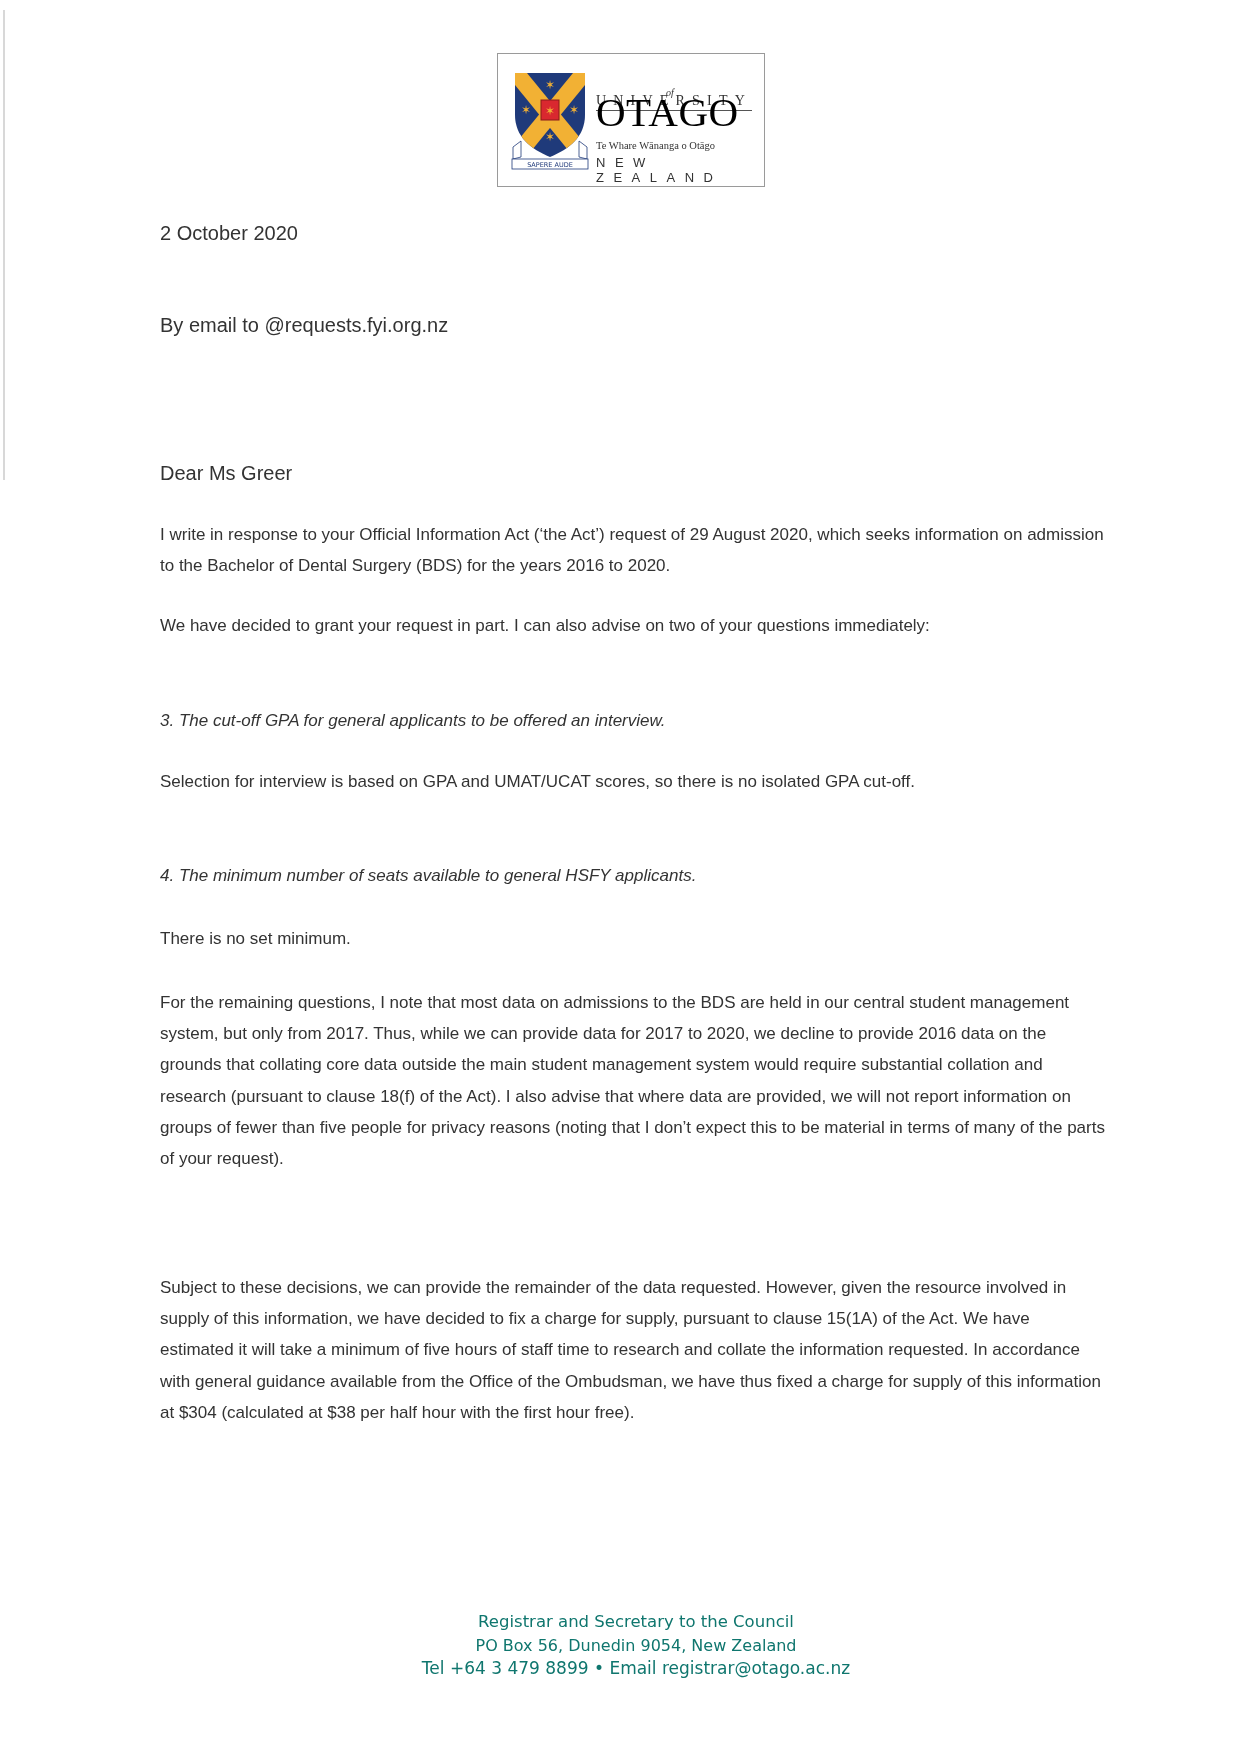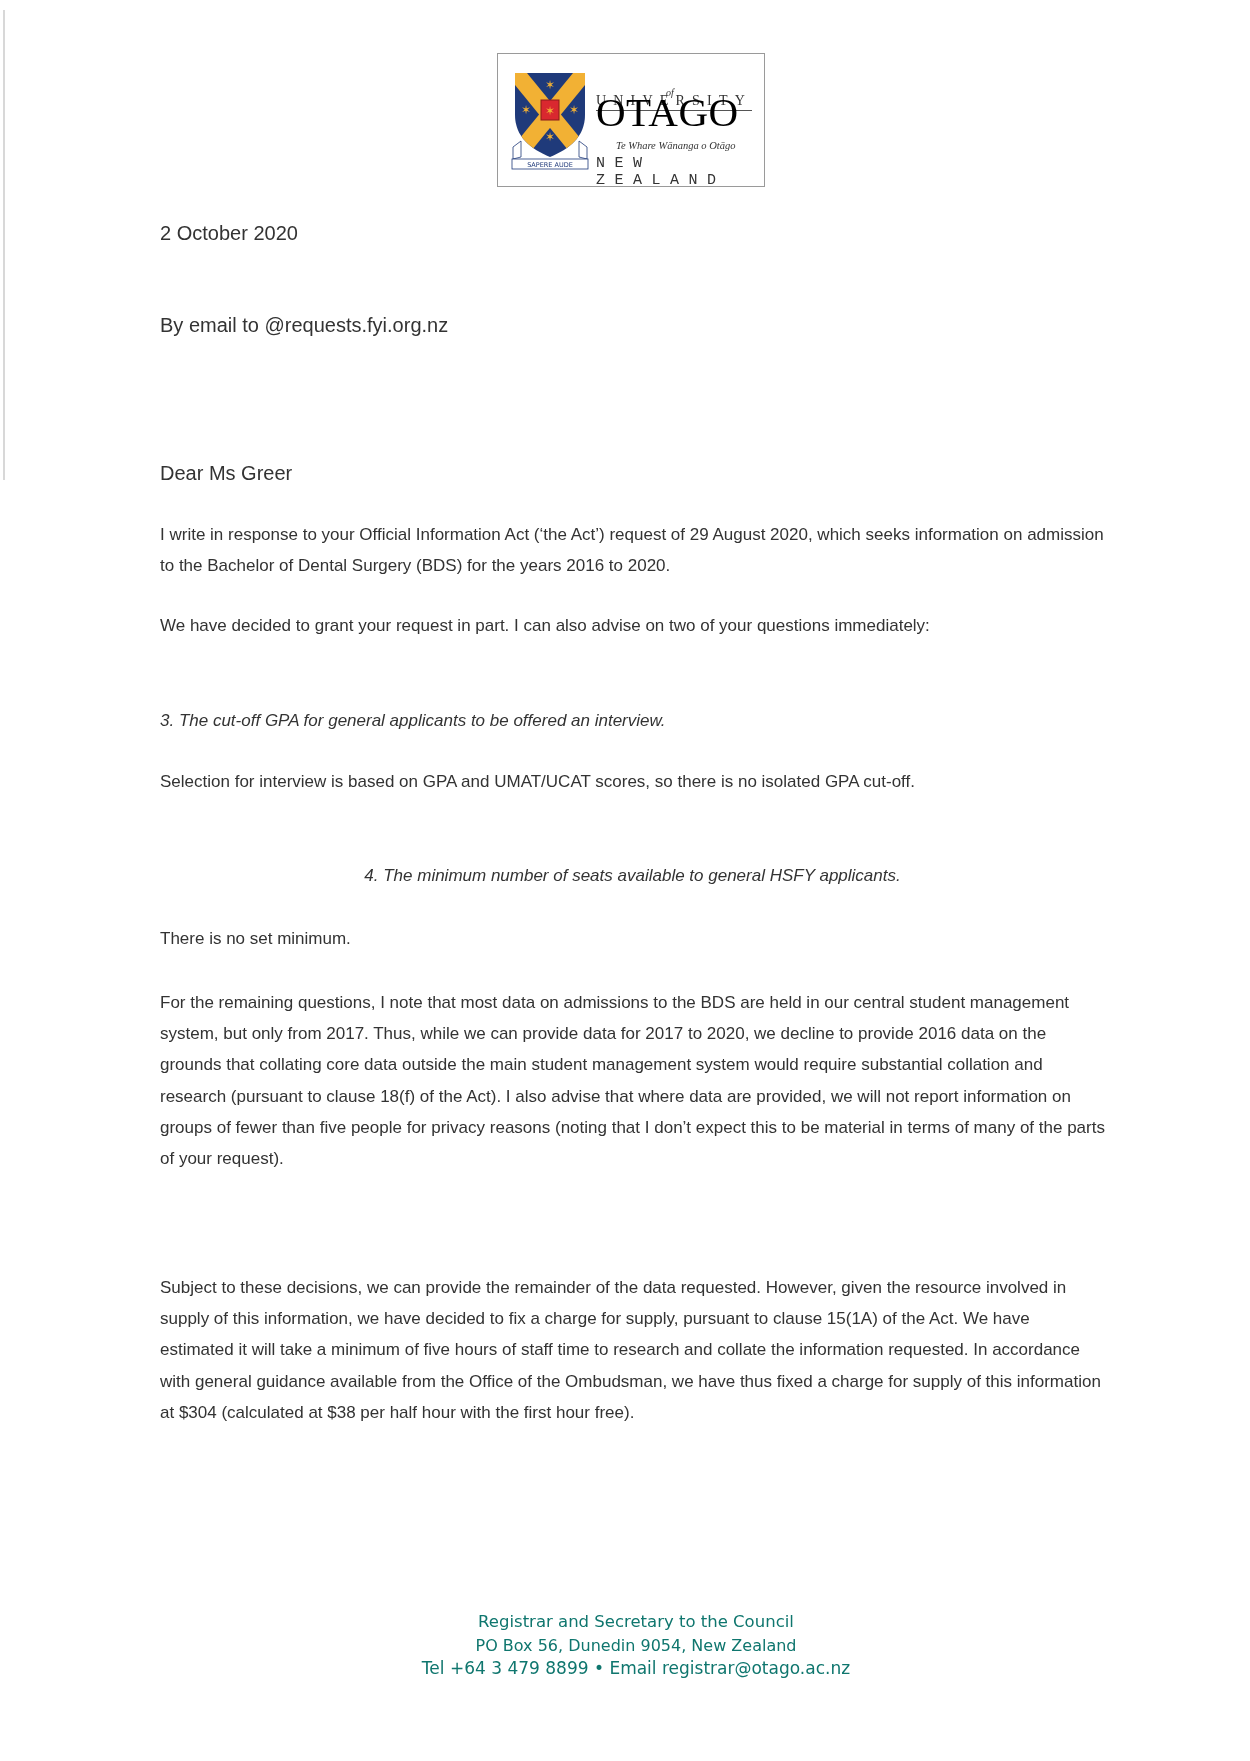"Te Whare Wānanga o Otāgo" .uni-maori { font-style: italic -> none; margin-left: 20px -> none }
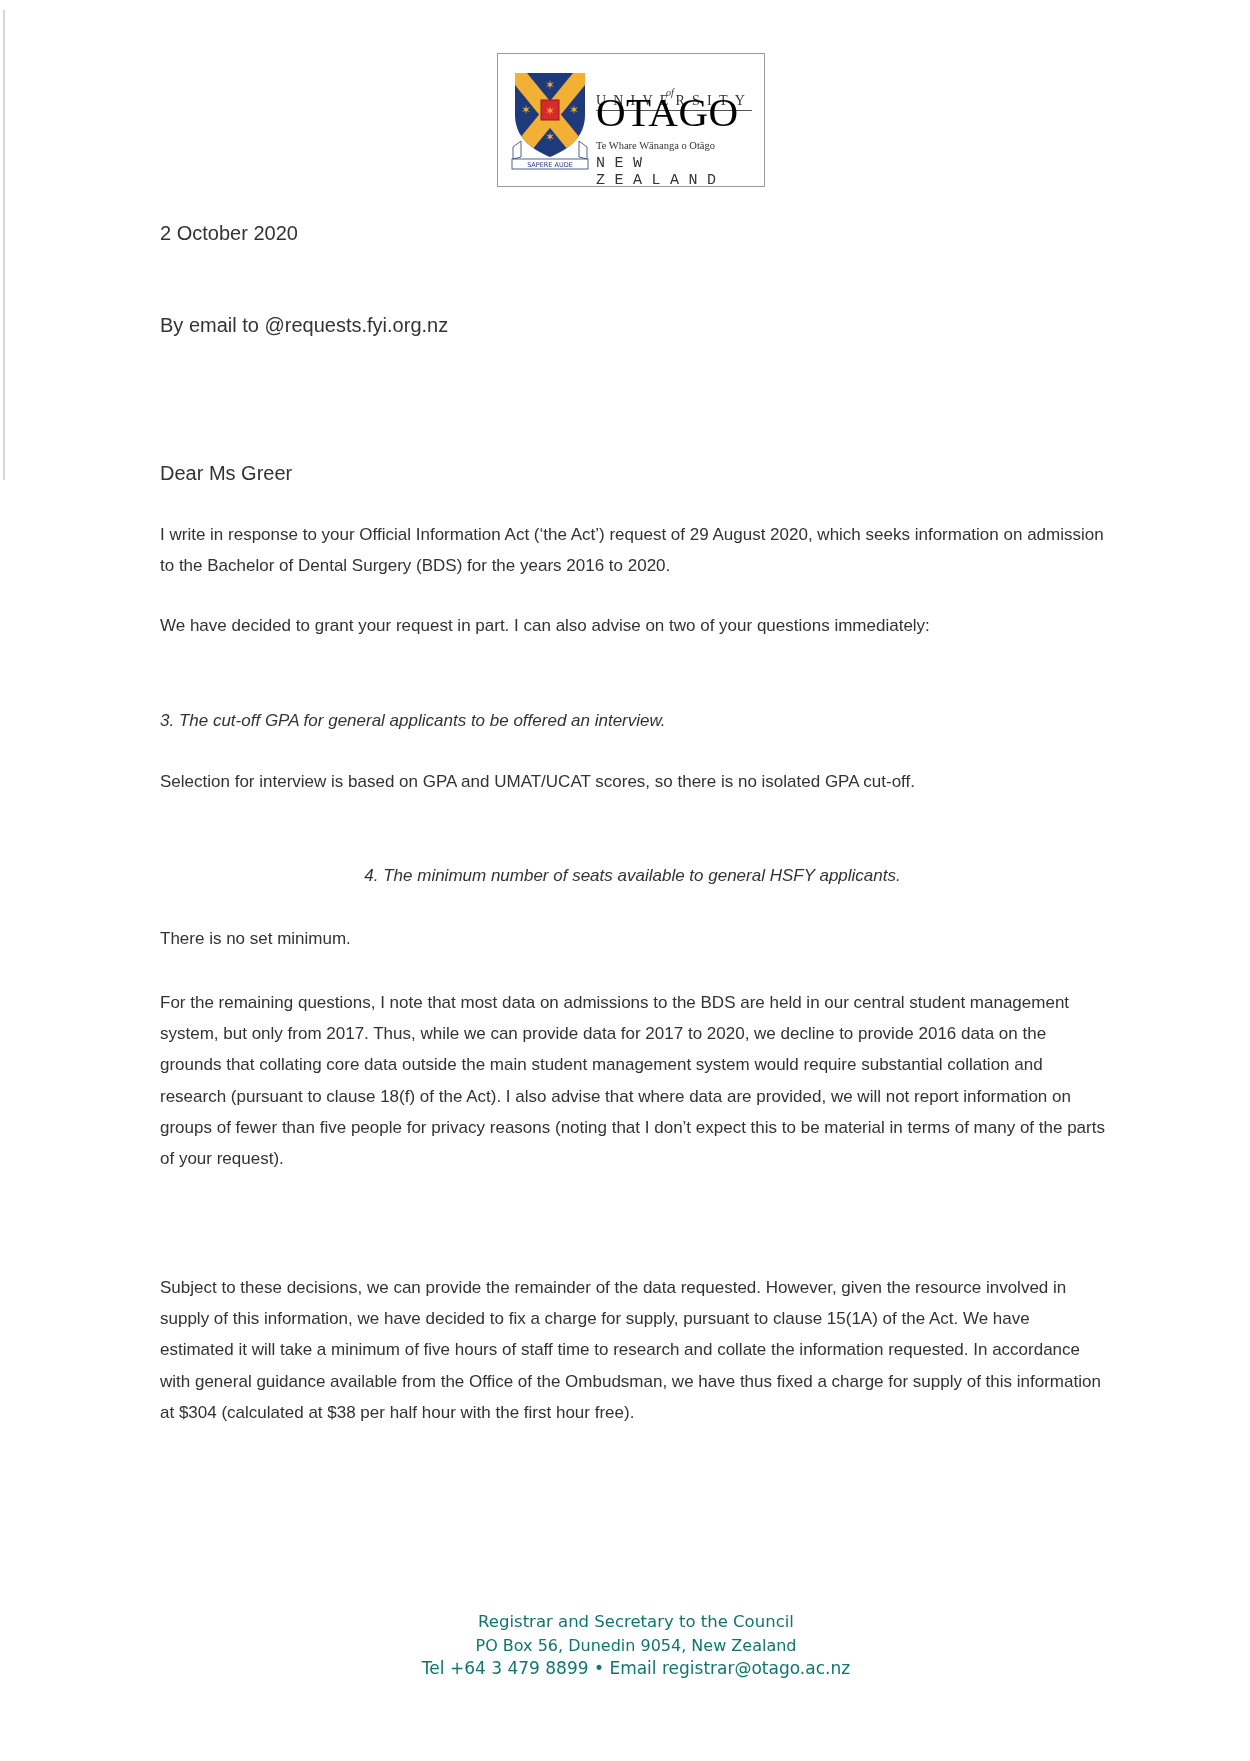"NEW ZEALAND" .uni-country { font-family: Liberation Mono, monospace -> Liberation Sans, sans-serif; font-size: 15px -> 13px }
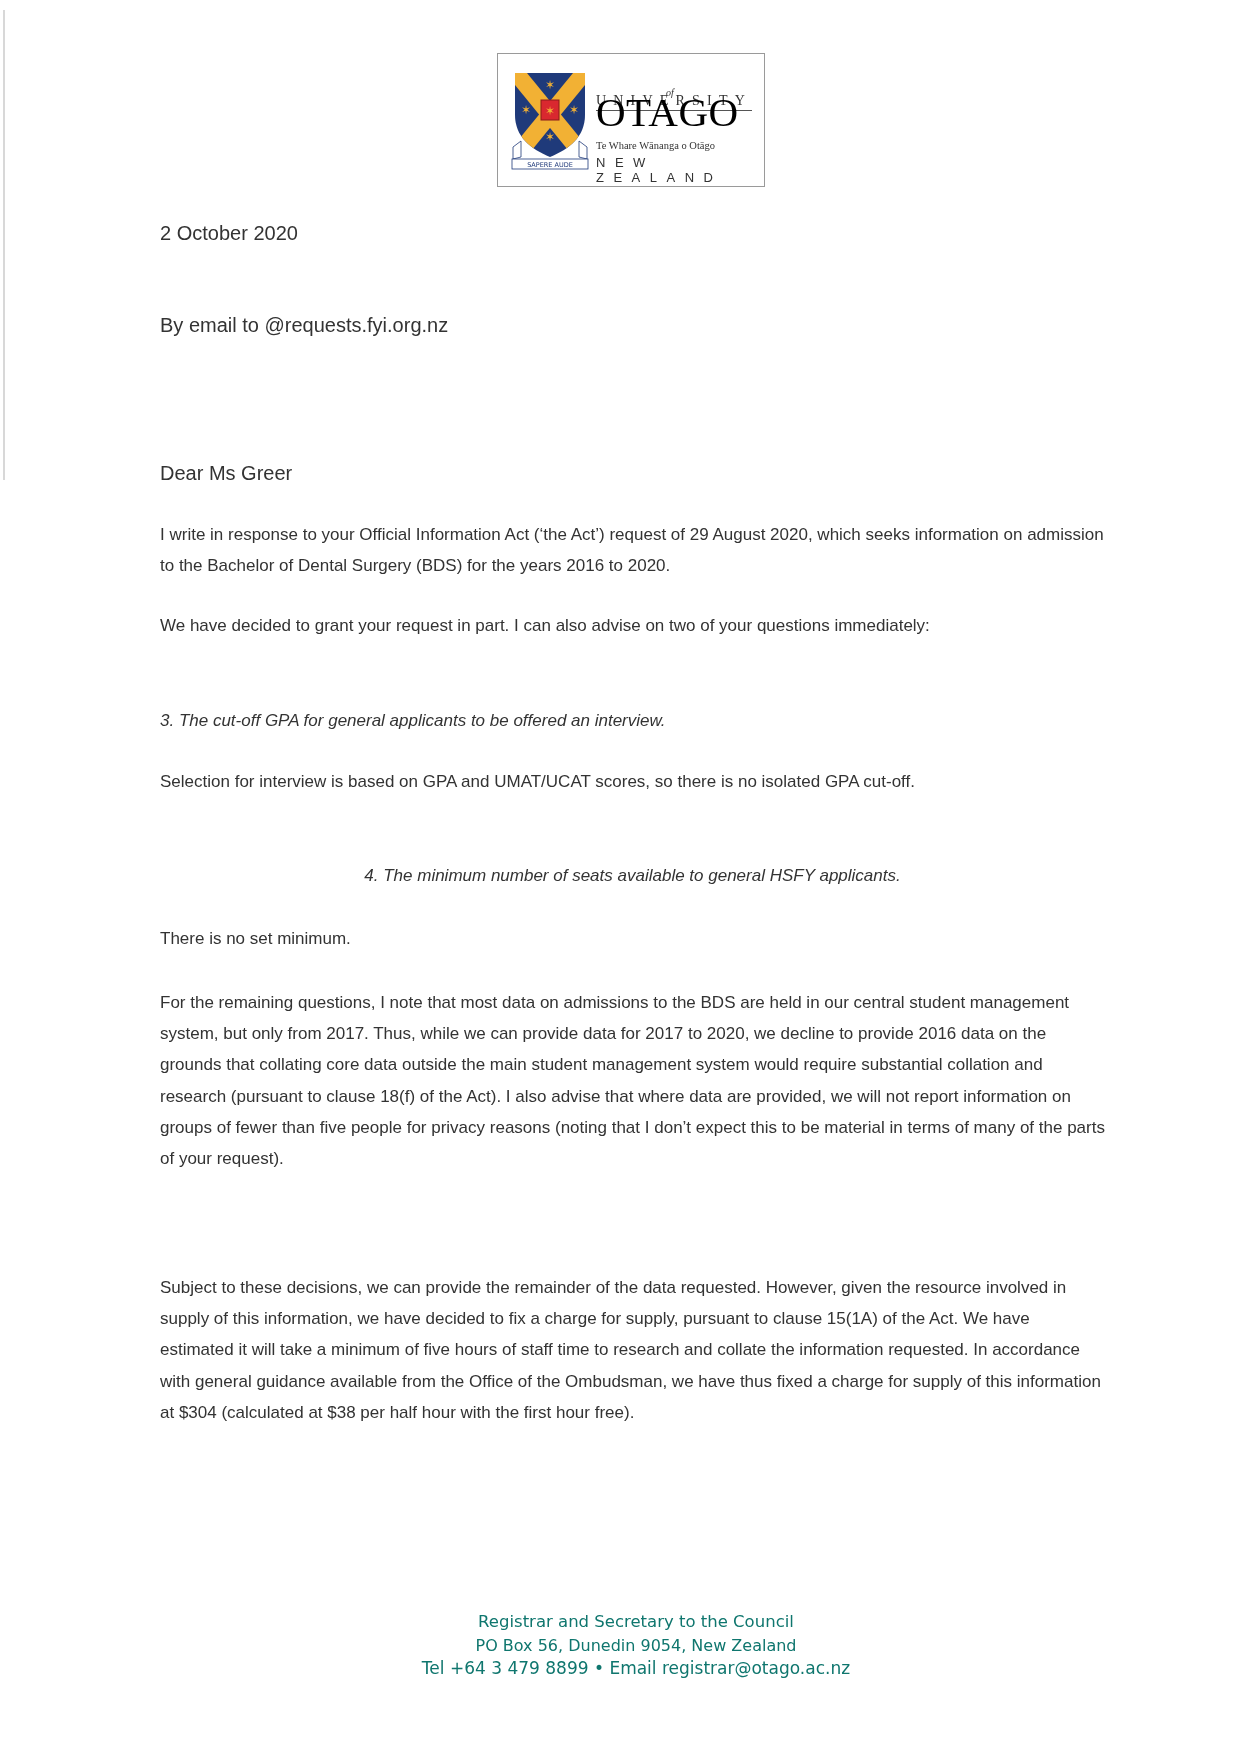"4. The minimum number of" div.para { text-align: center -> none }
